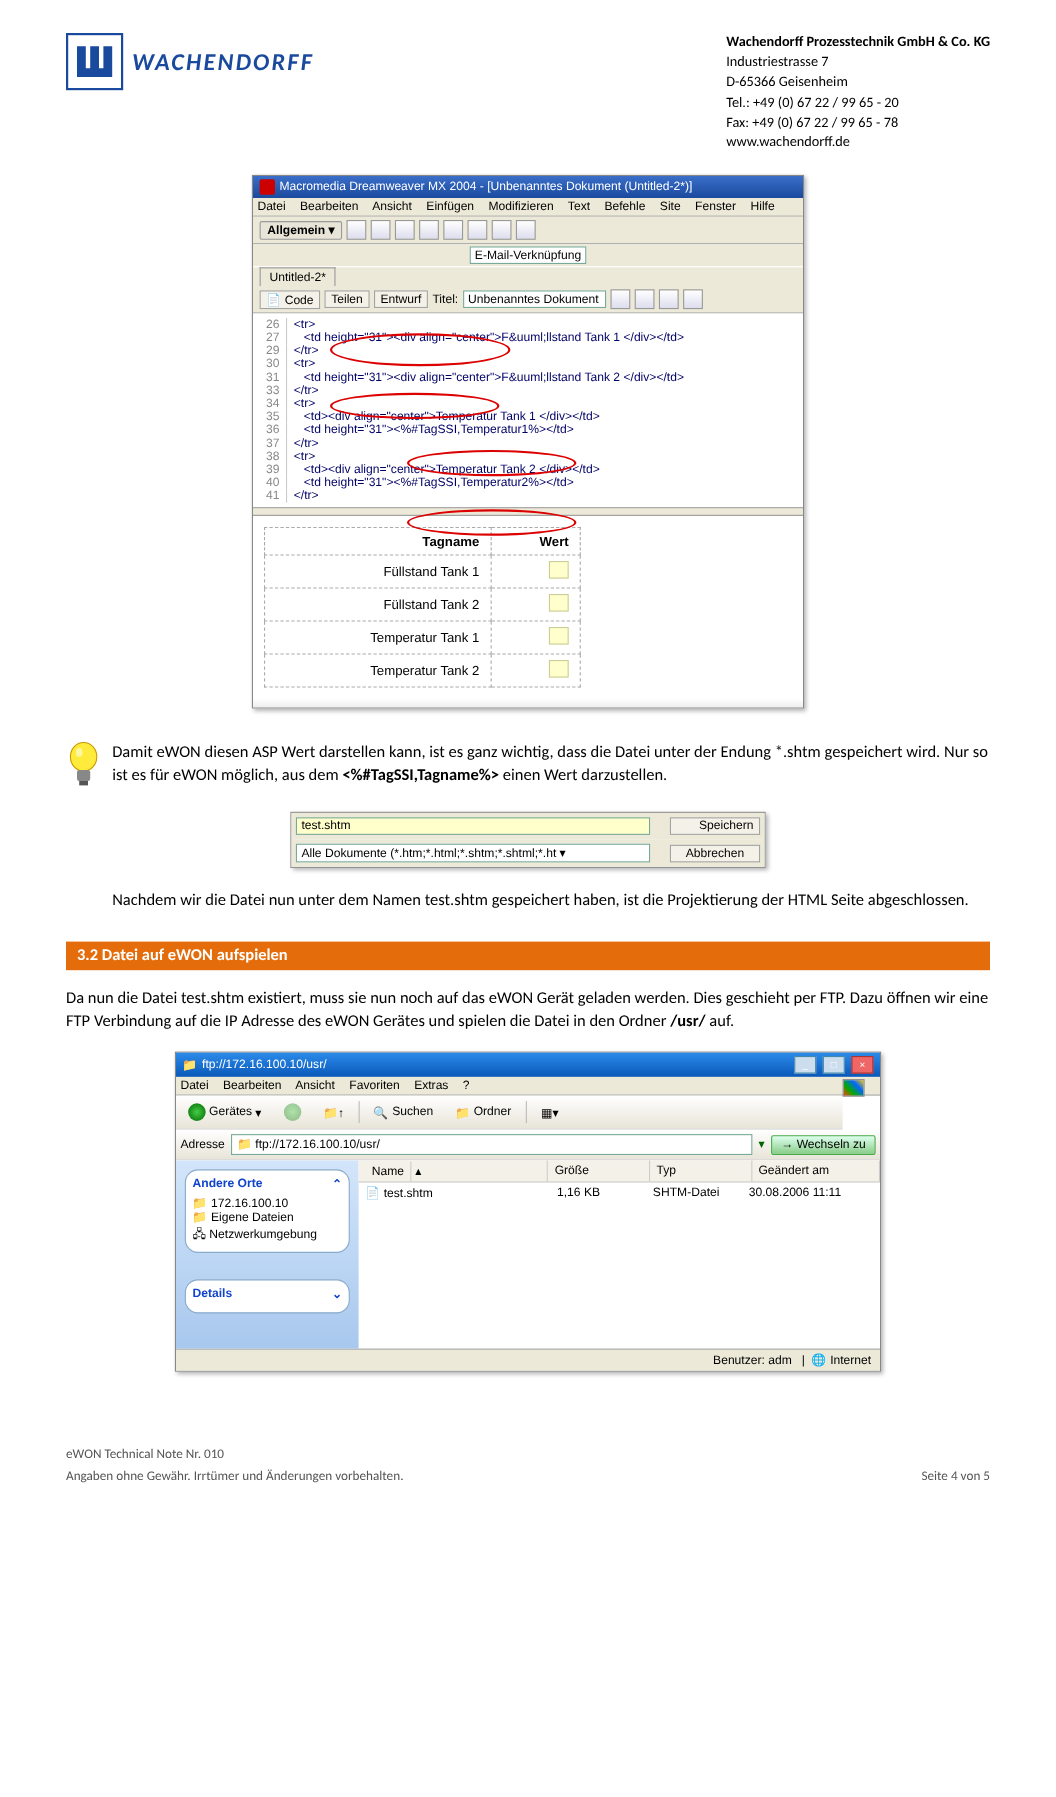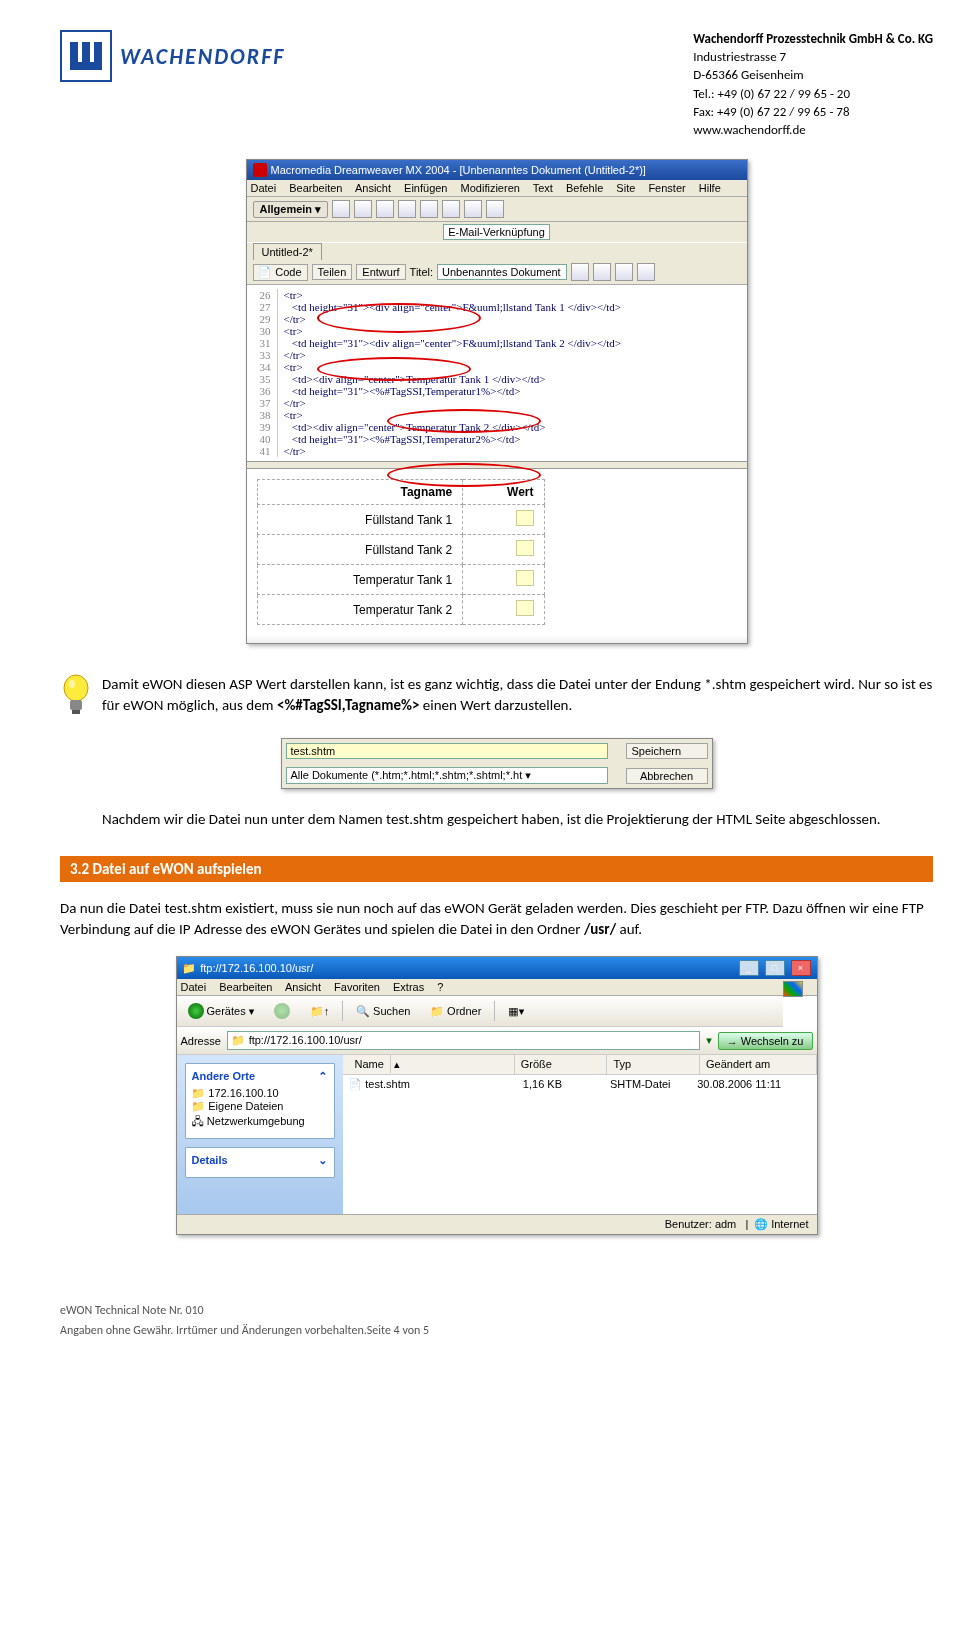"WACHENDORFF" .page { padding: 30px 27px 20px 60px -> 30px 60px 20px 60px }
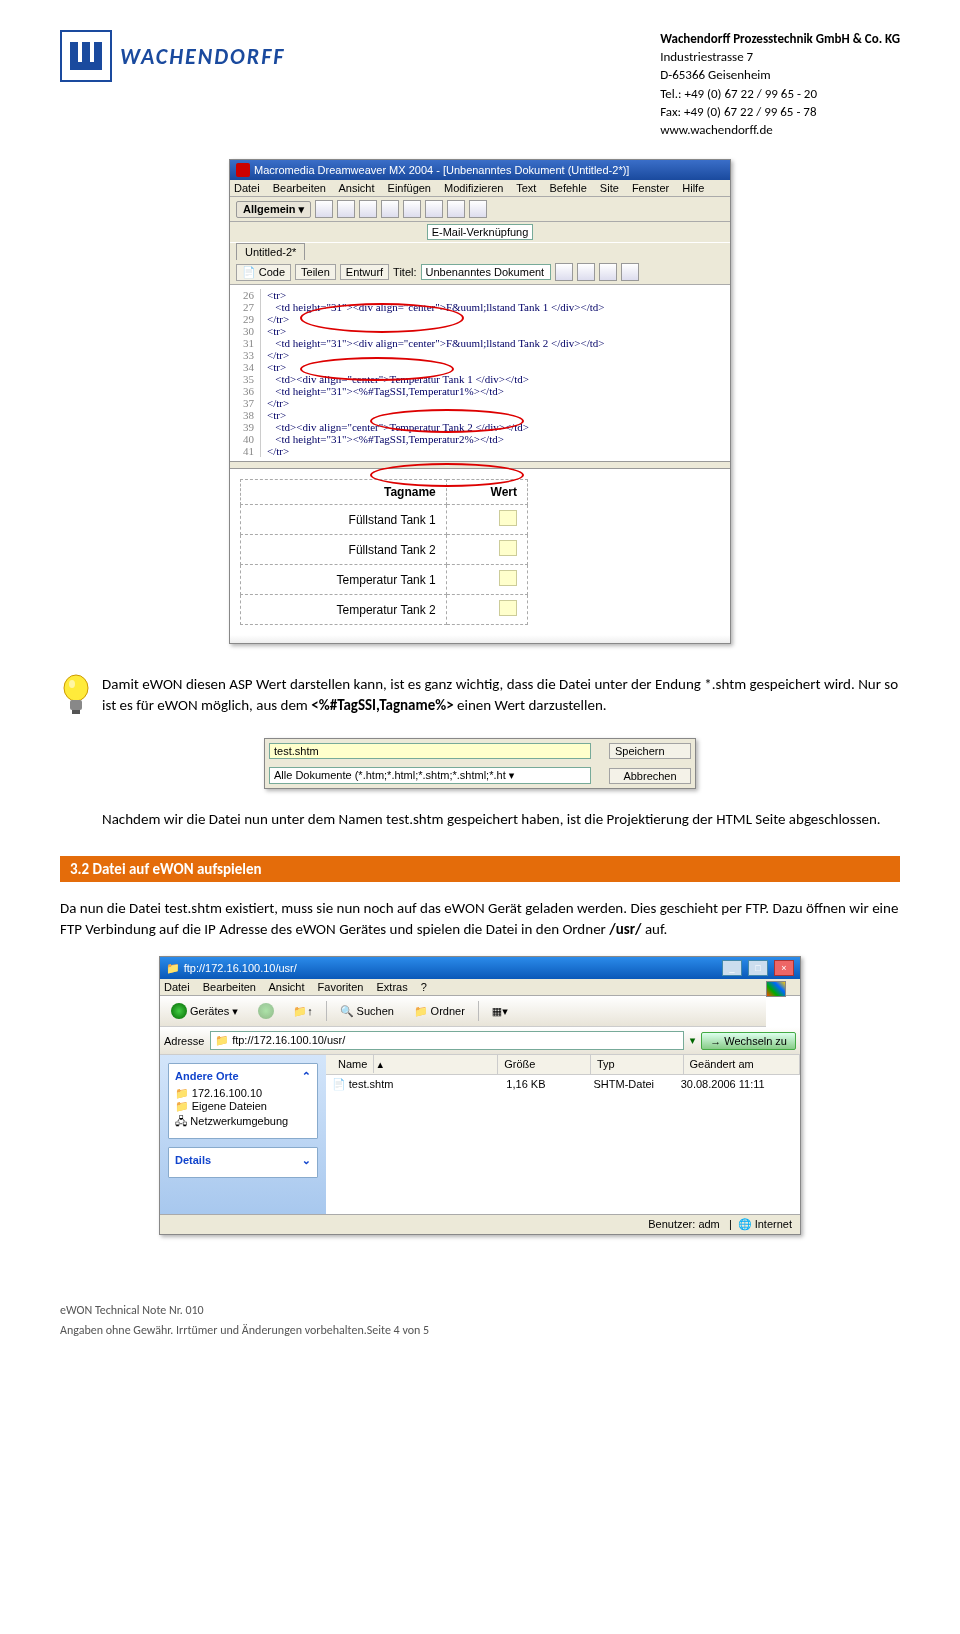"26" .code { font-family: Liberation Serif, serif -> Liberation Sans, sans-serif }
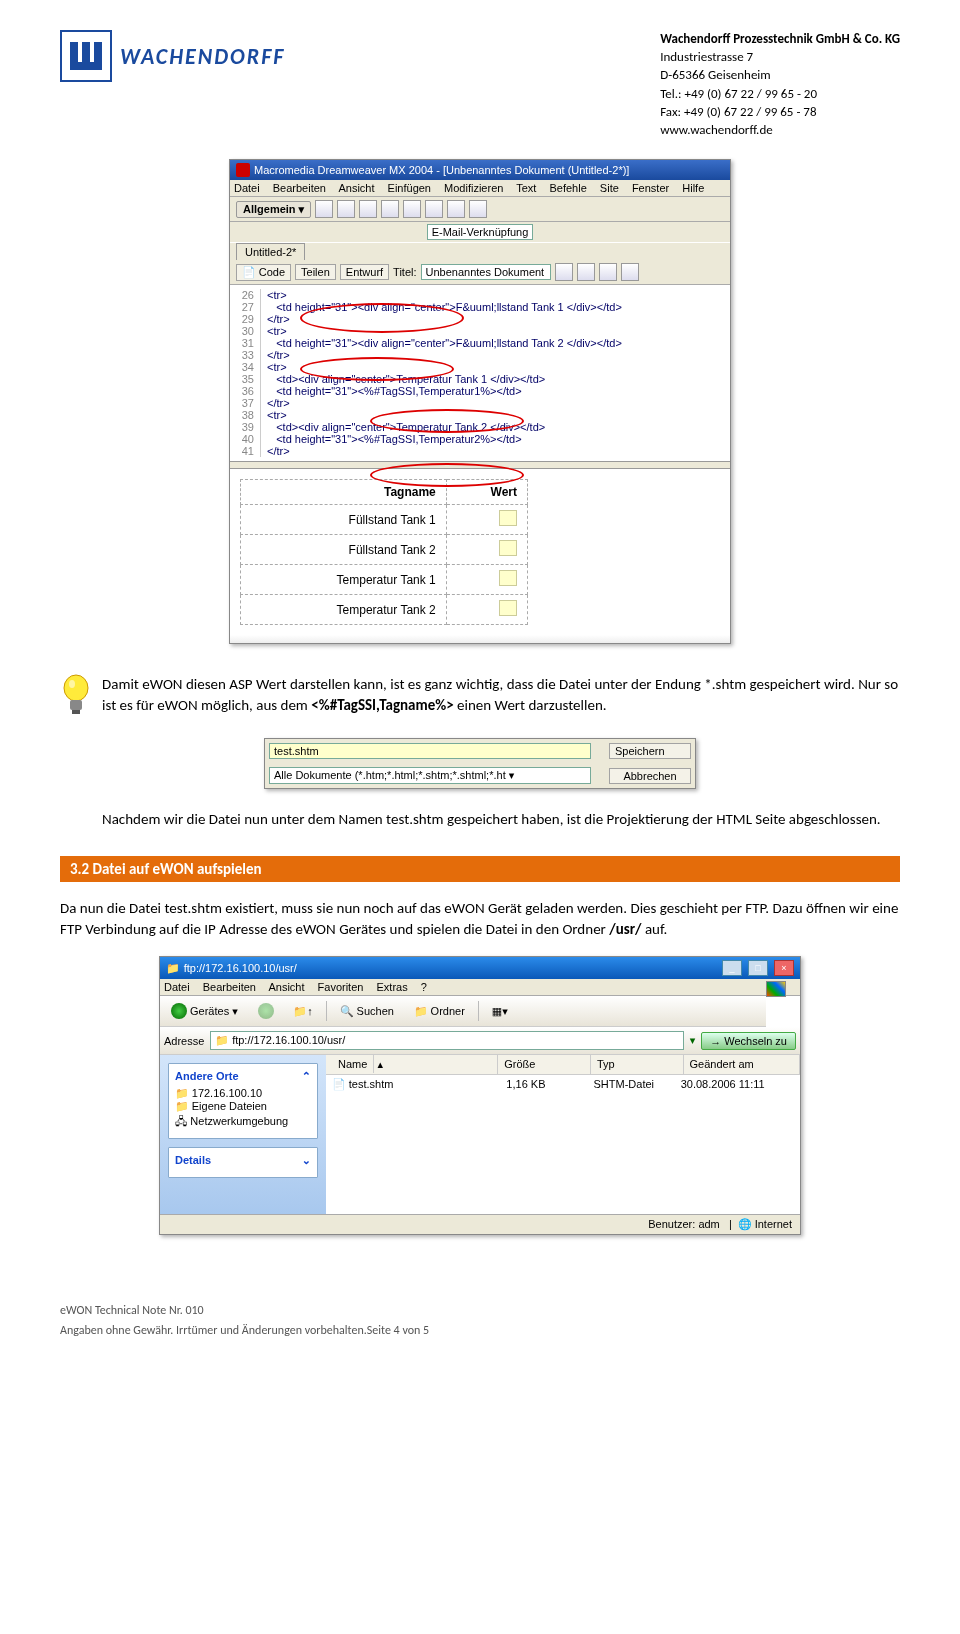"Speichern" span.btn { text-align: left -> right }
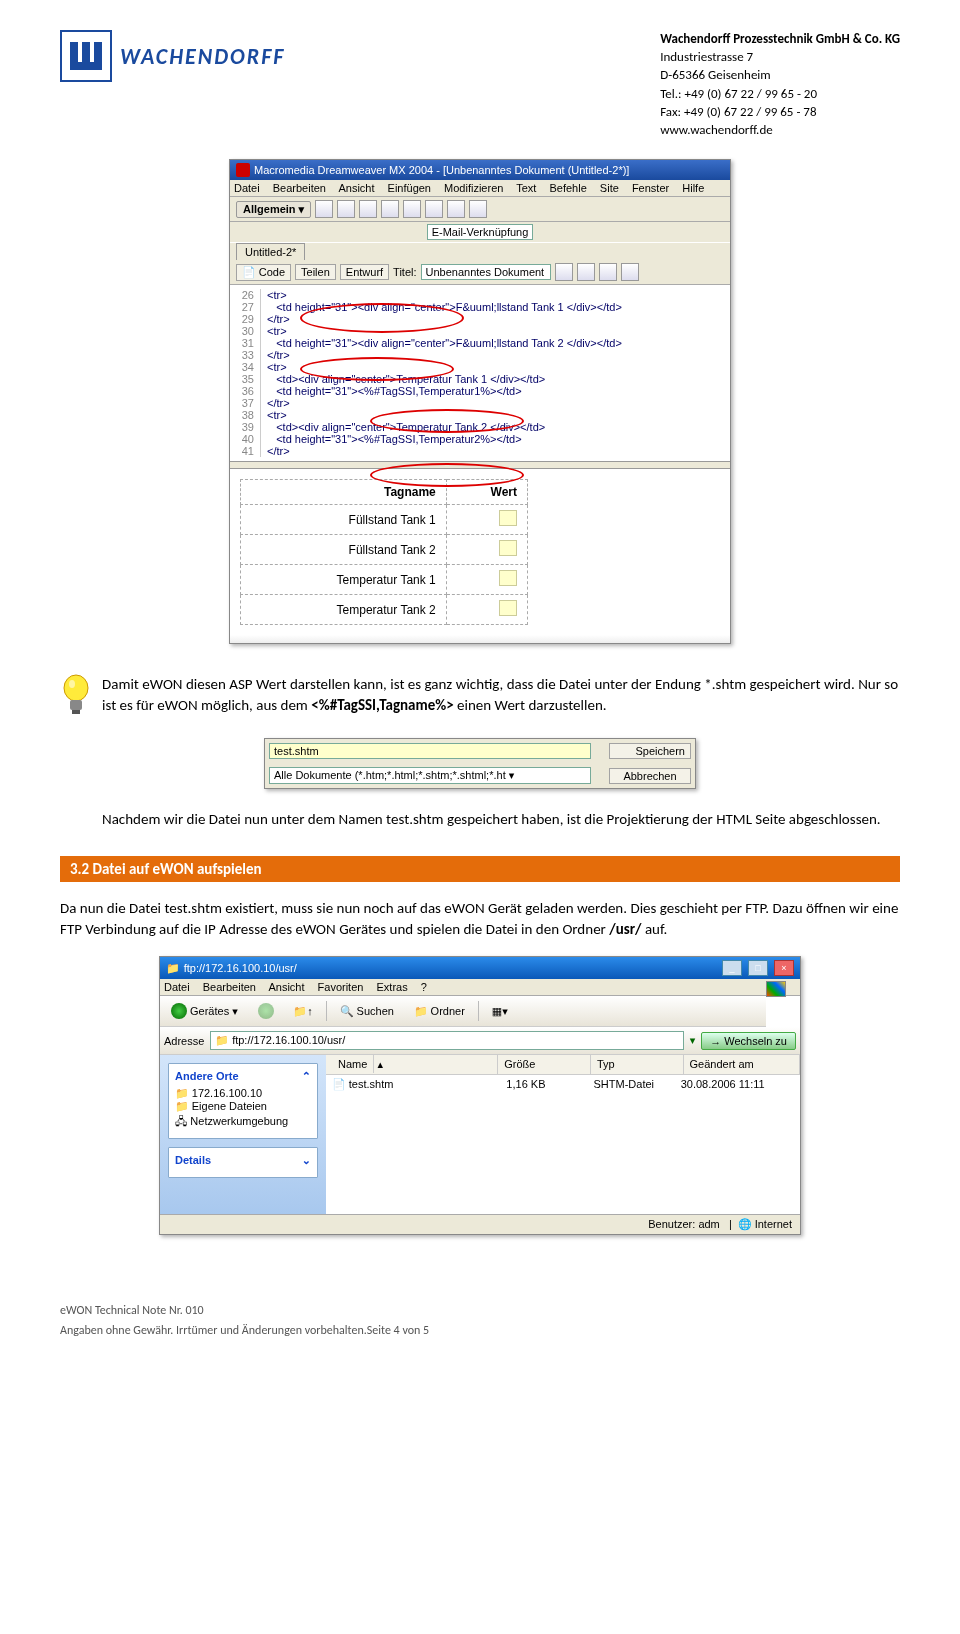"Andere Orte" .sidebox { border-radius: 1px -> 12px; margin-bottom: 8px -> 24px }
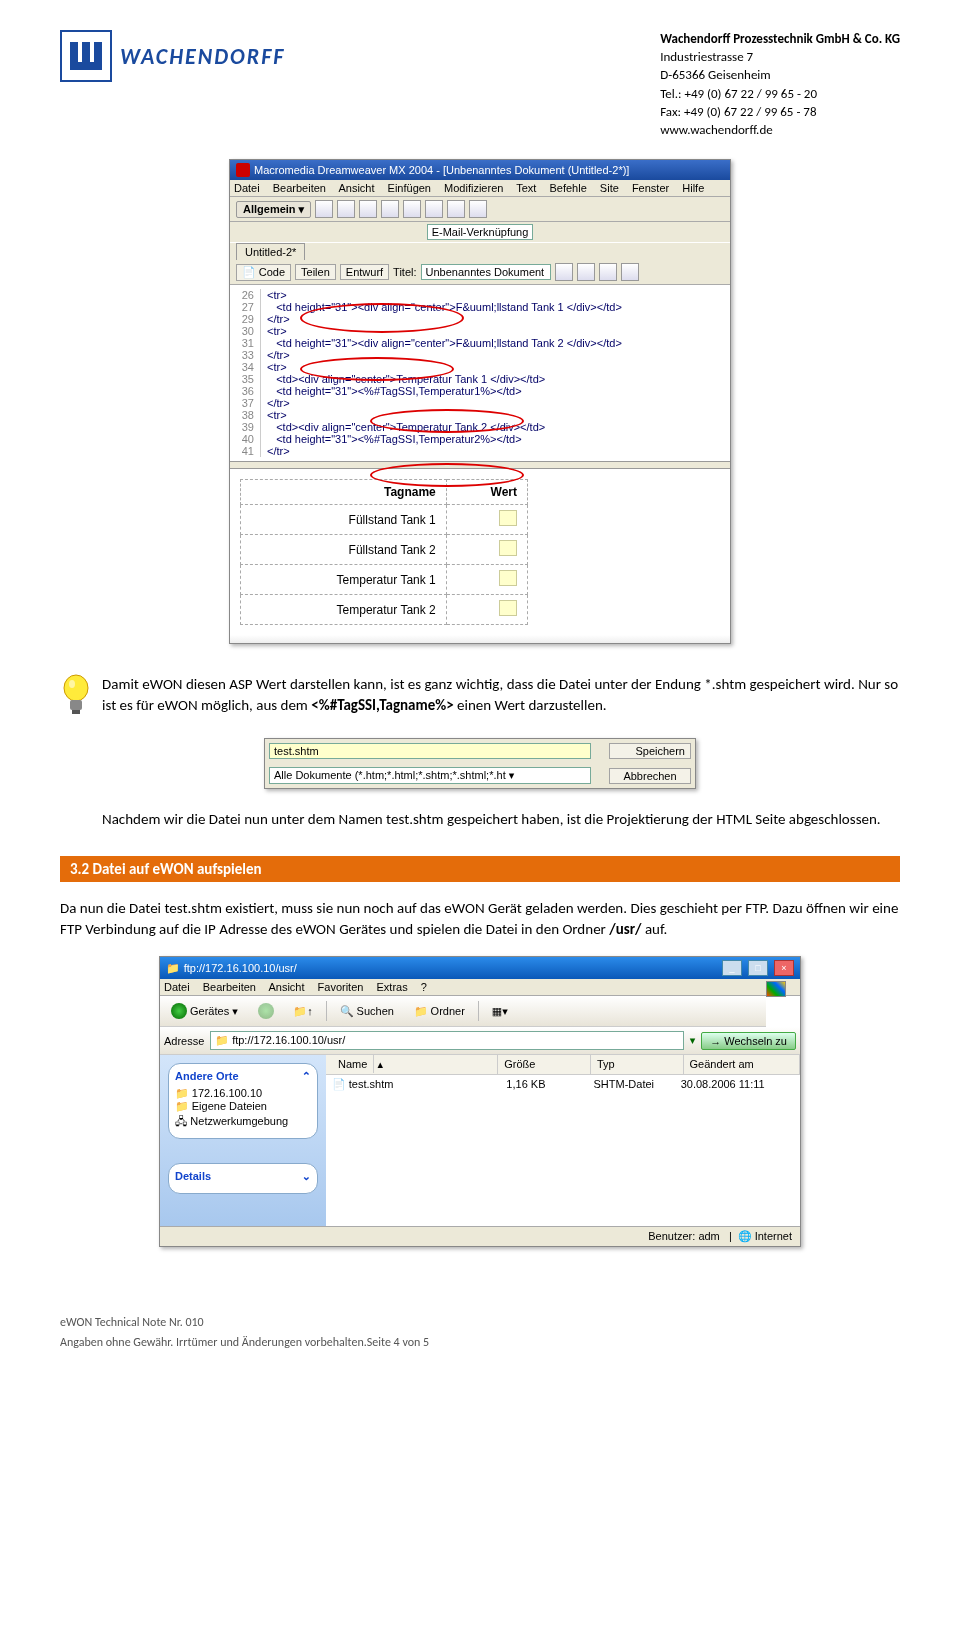"eWON Technical Note Nr. 010" .footer { justify-content: flex-start -> space-between }
